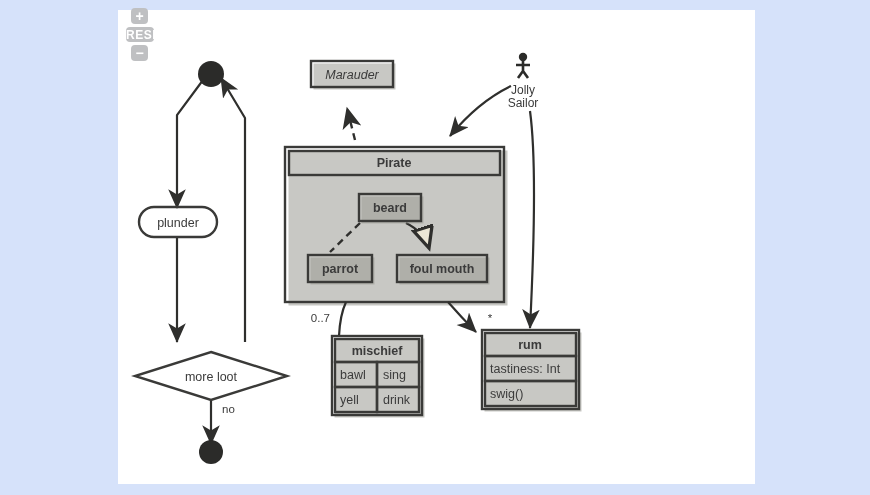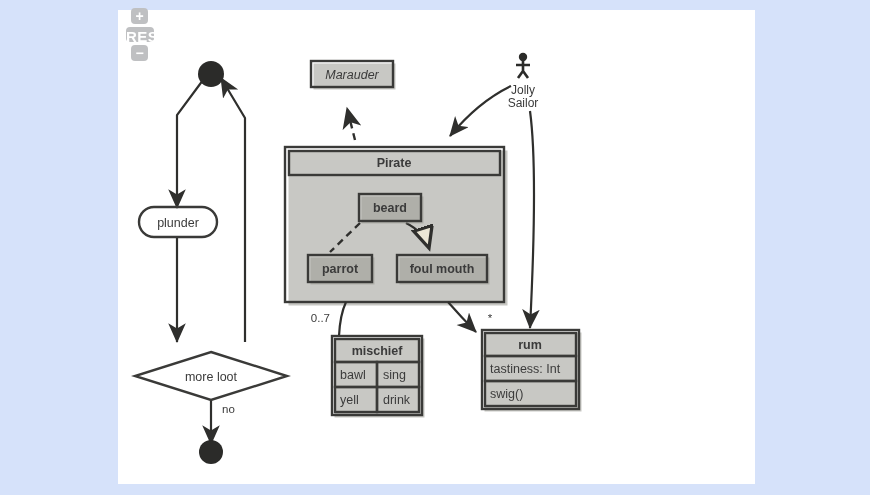"RESET" #zoom-reset { font-size: 15px -> 12px }
